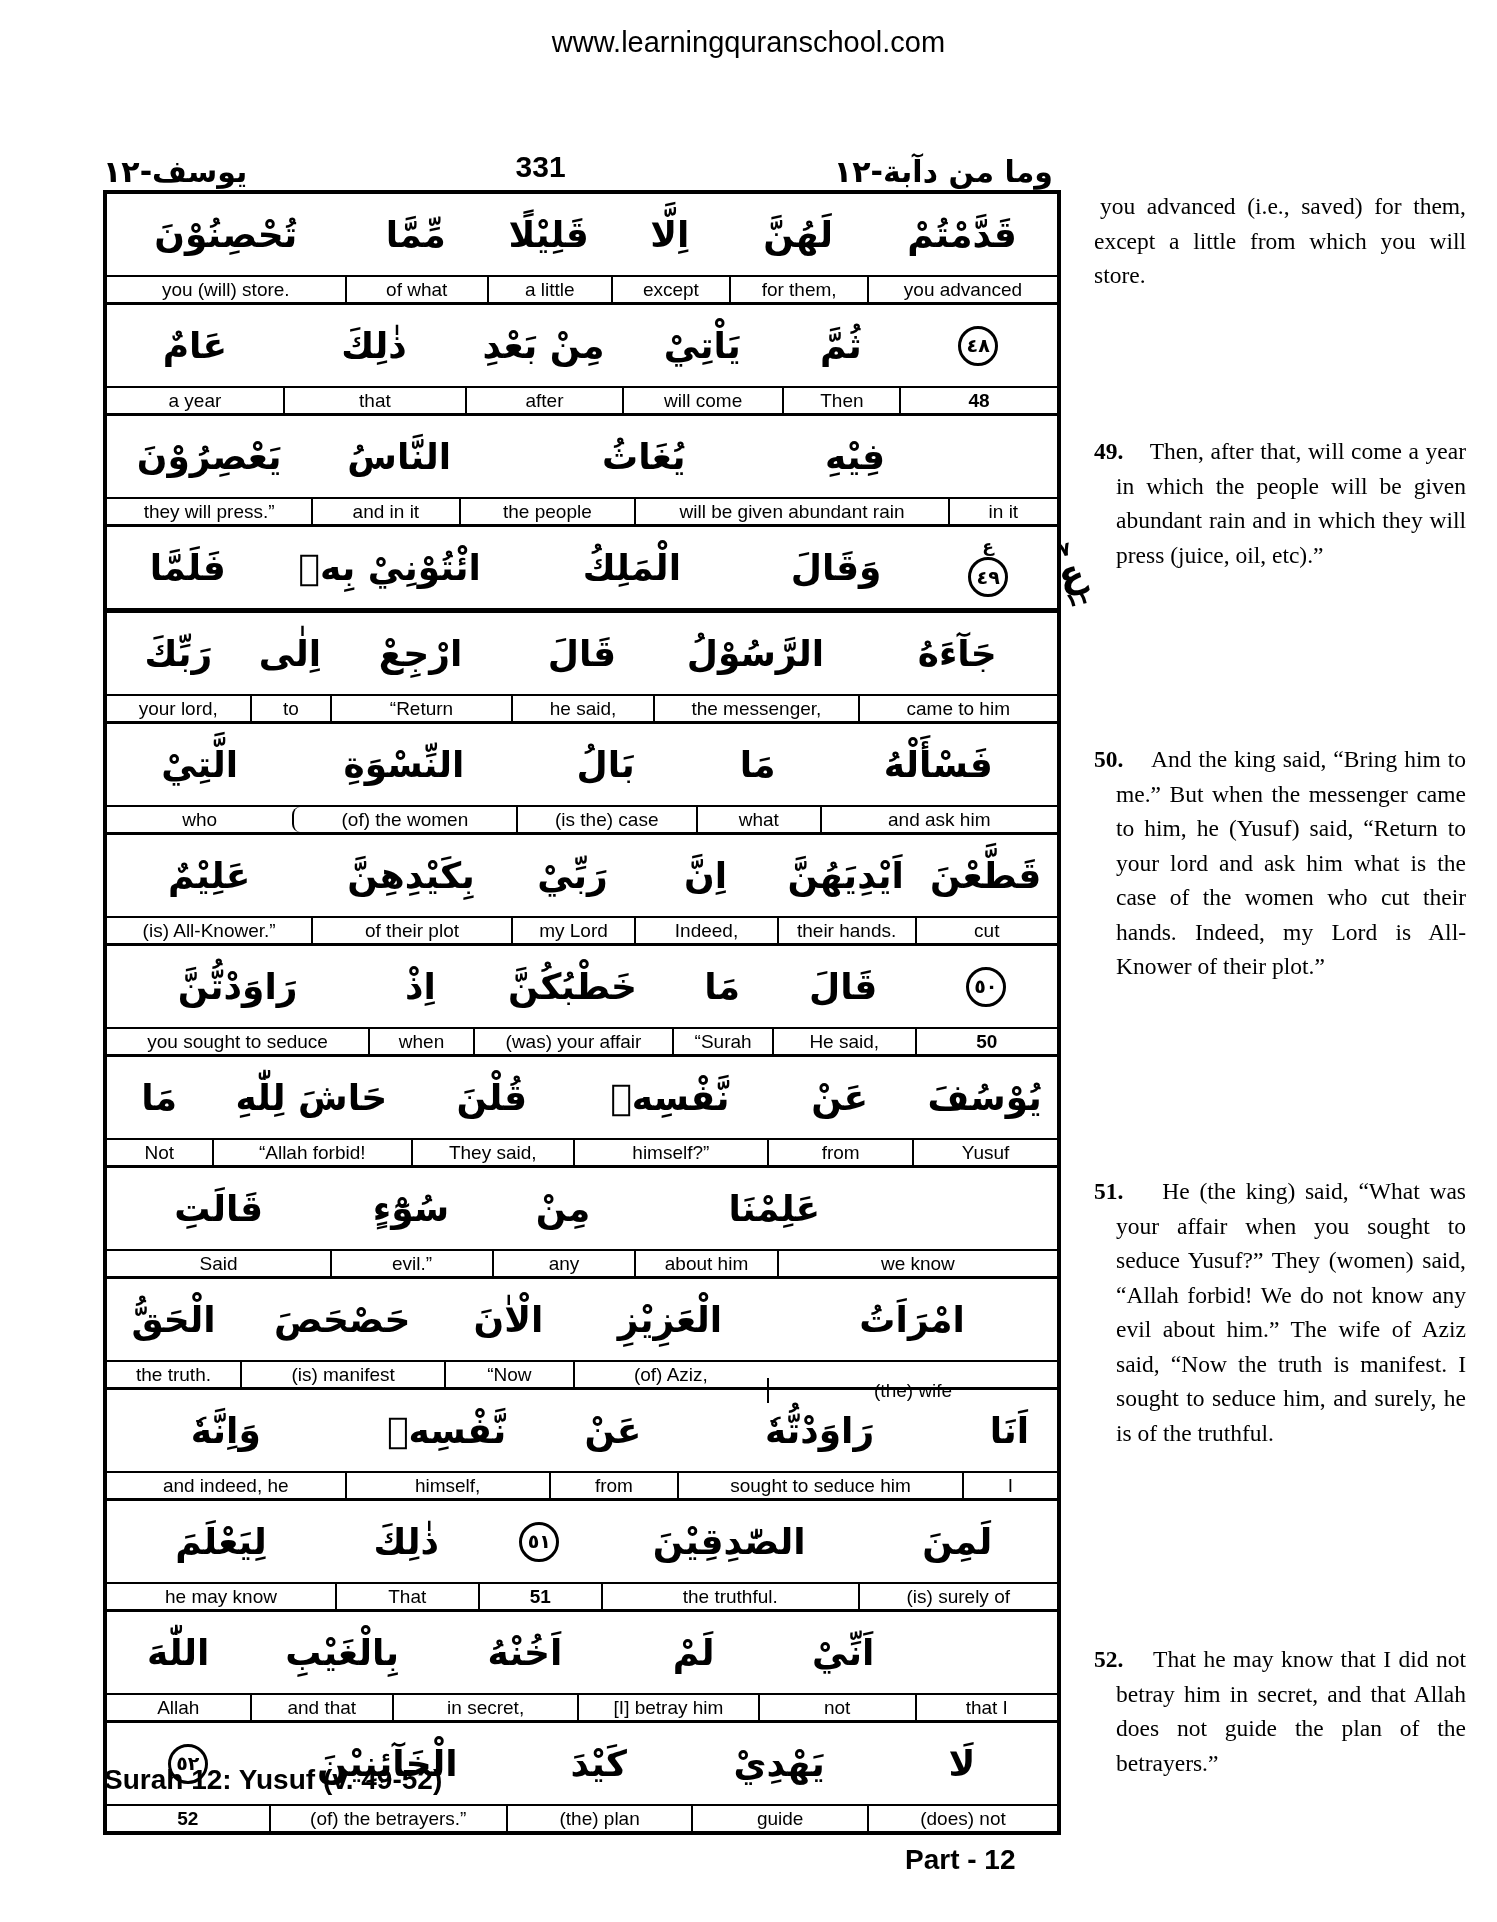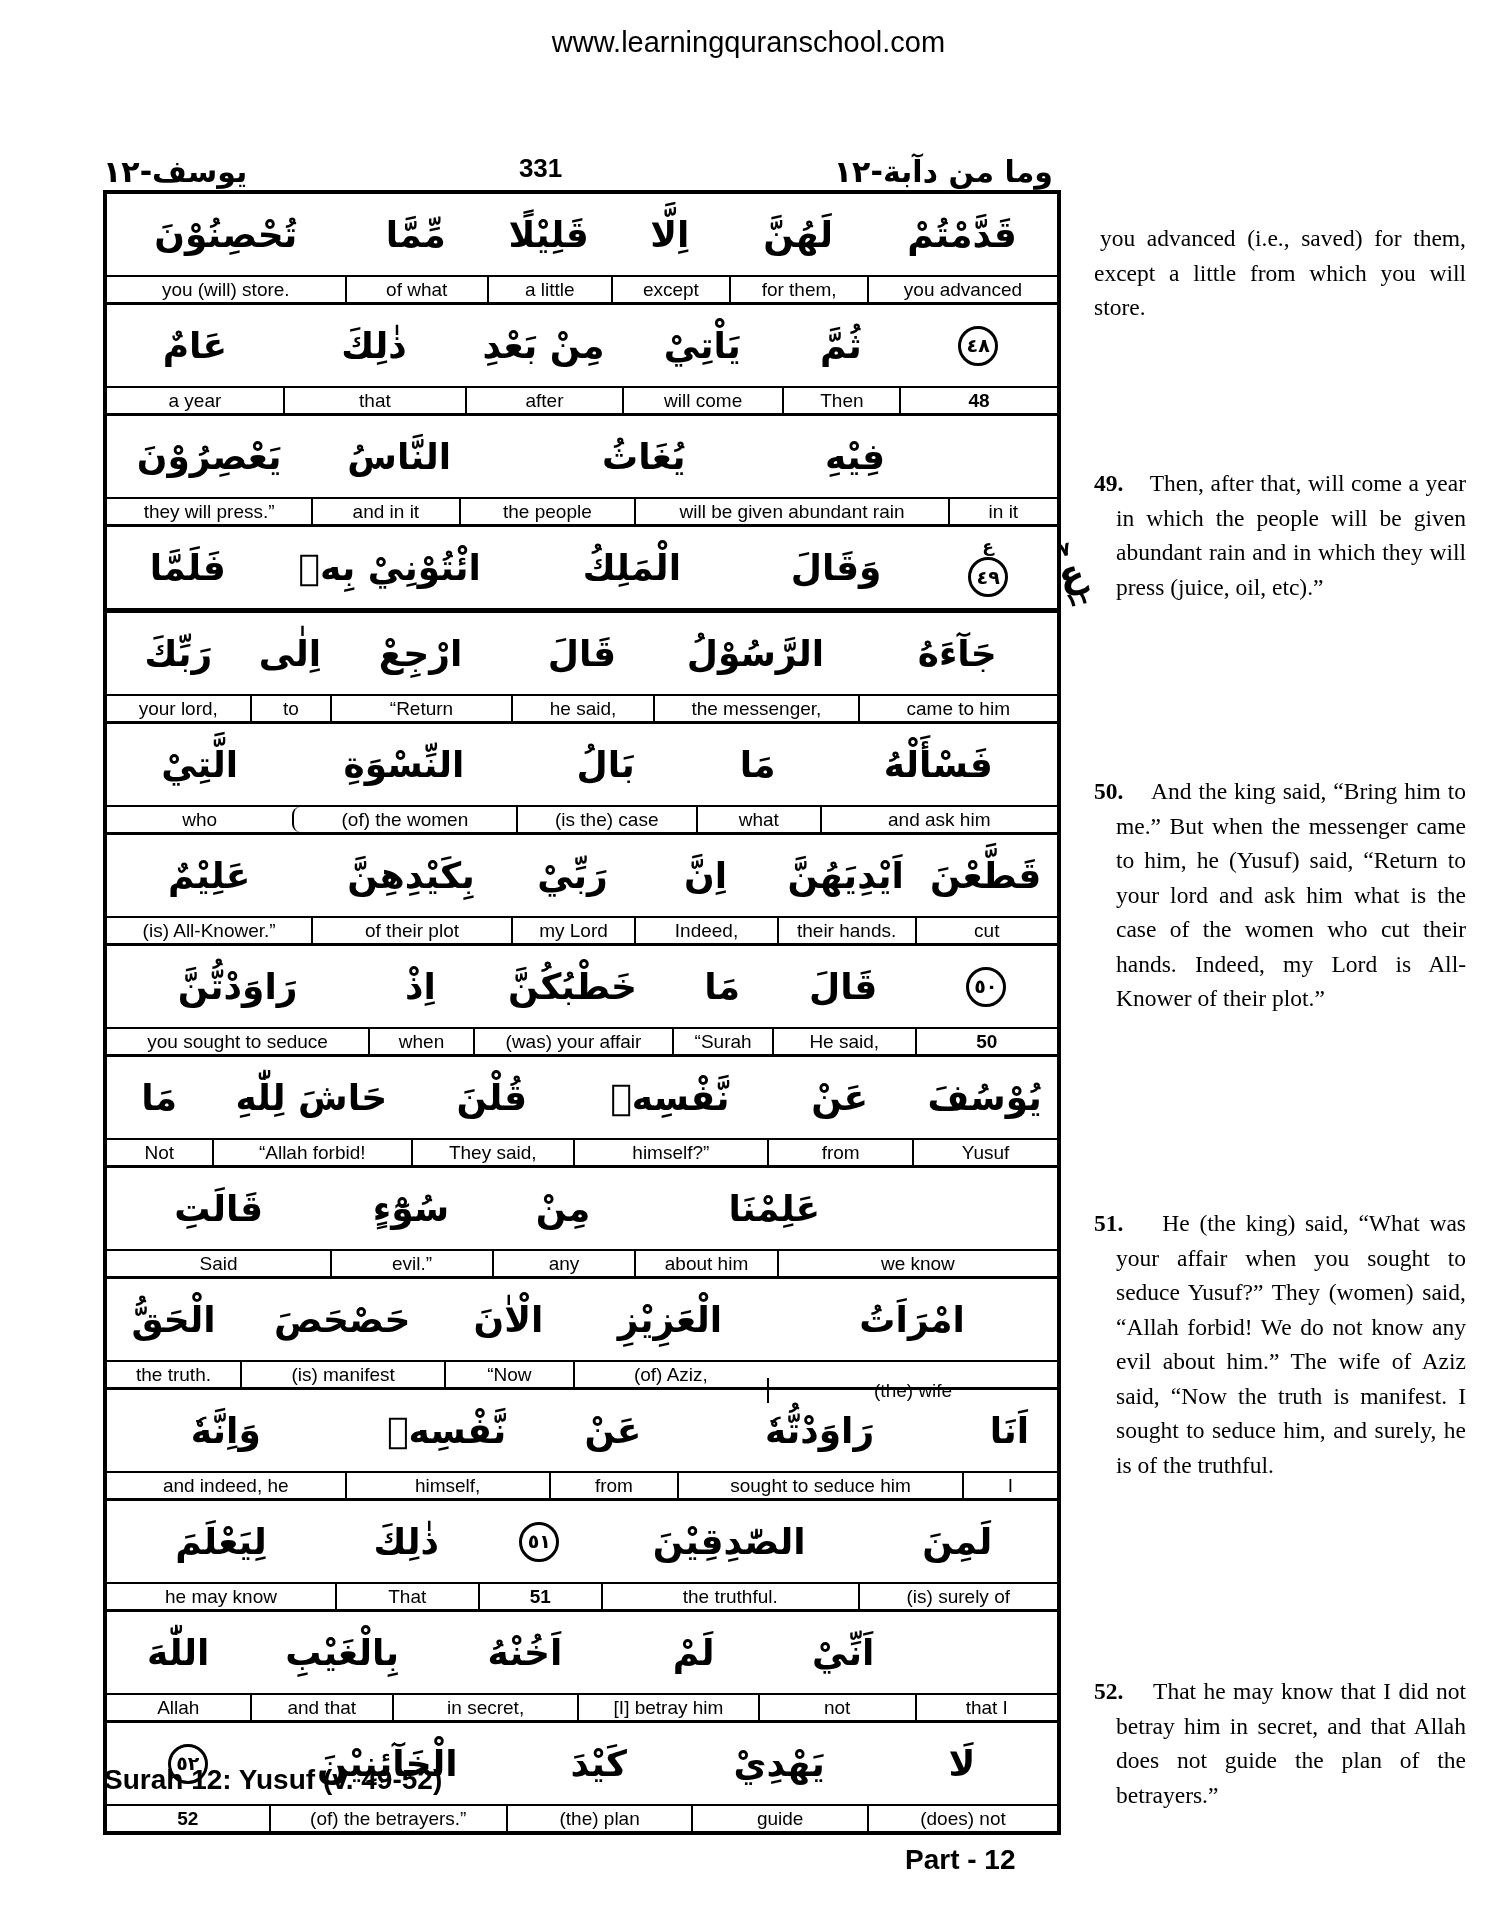"331" .pageno { font-size: 26px -> 30px }
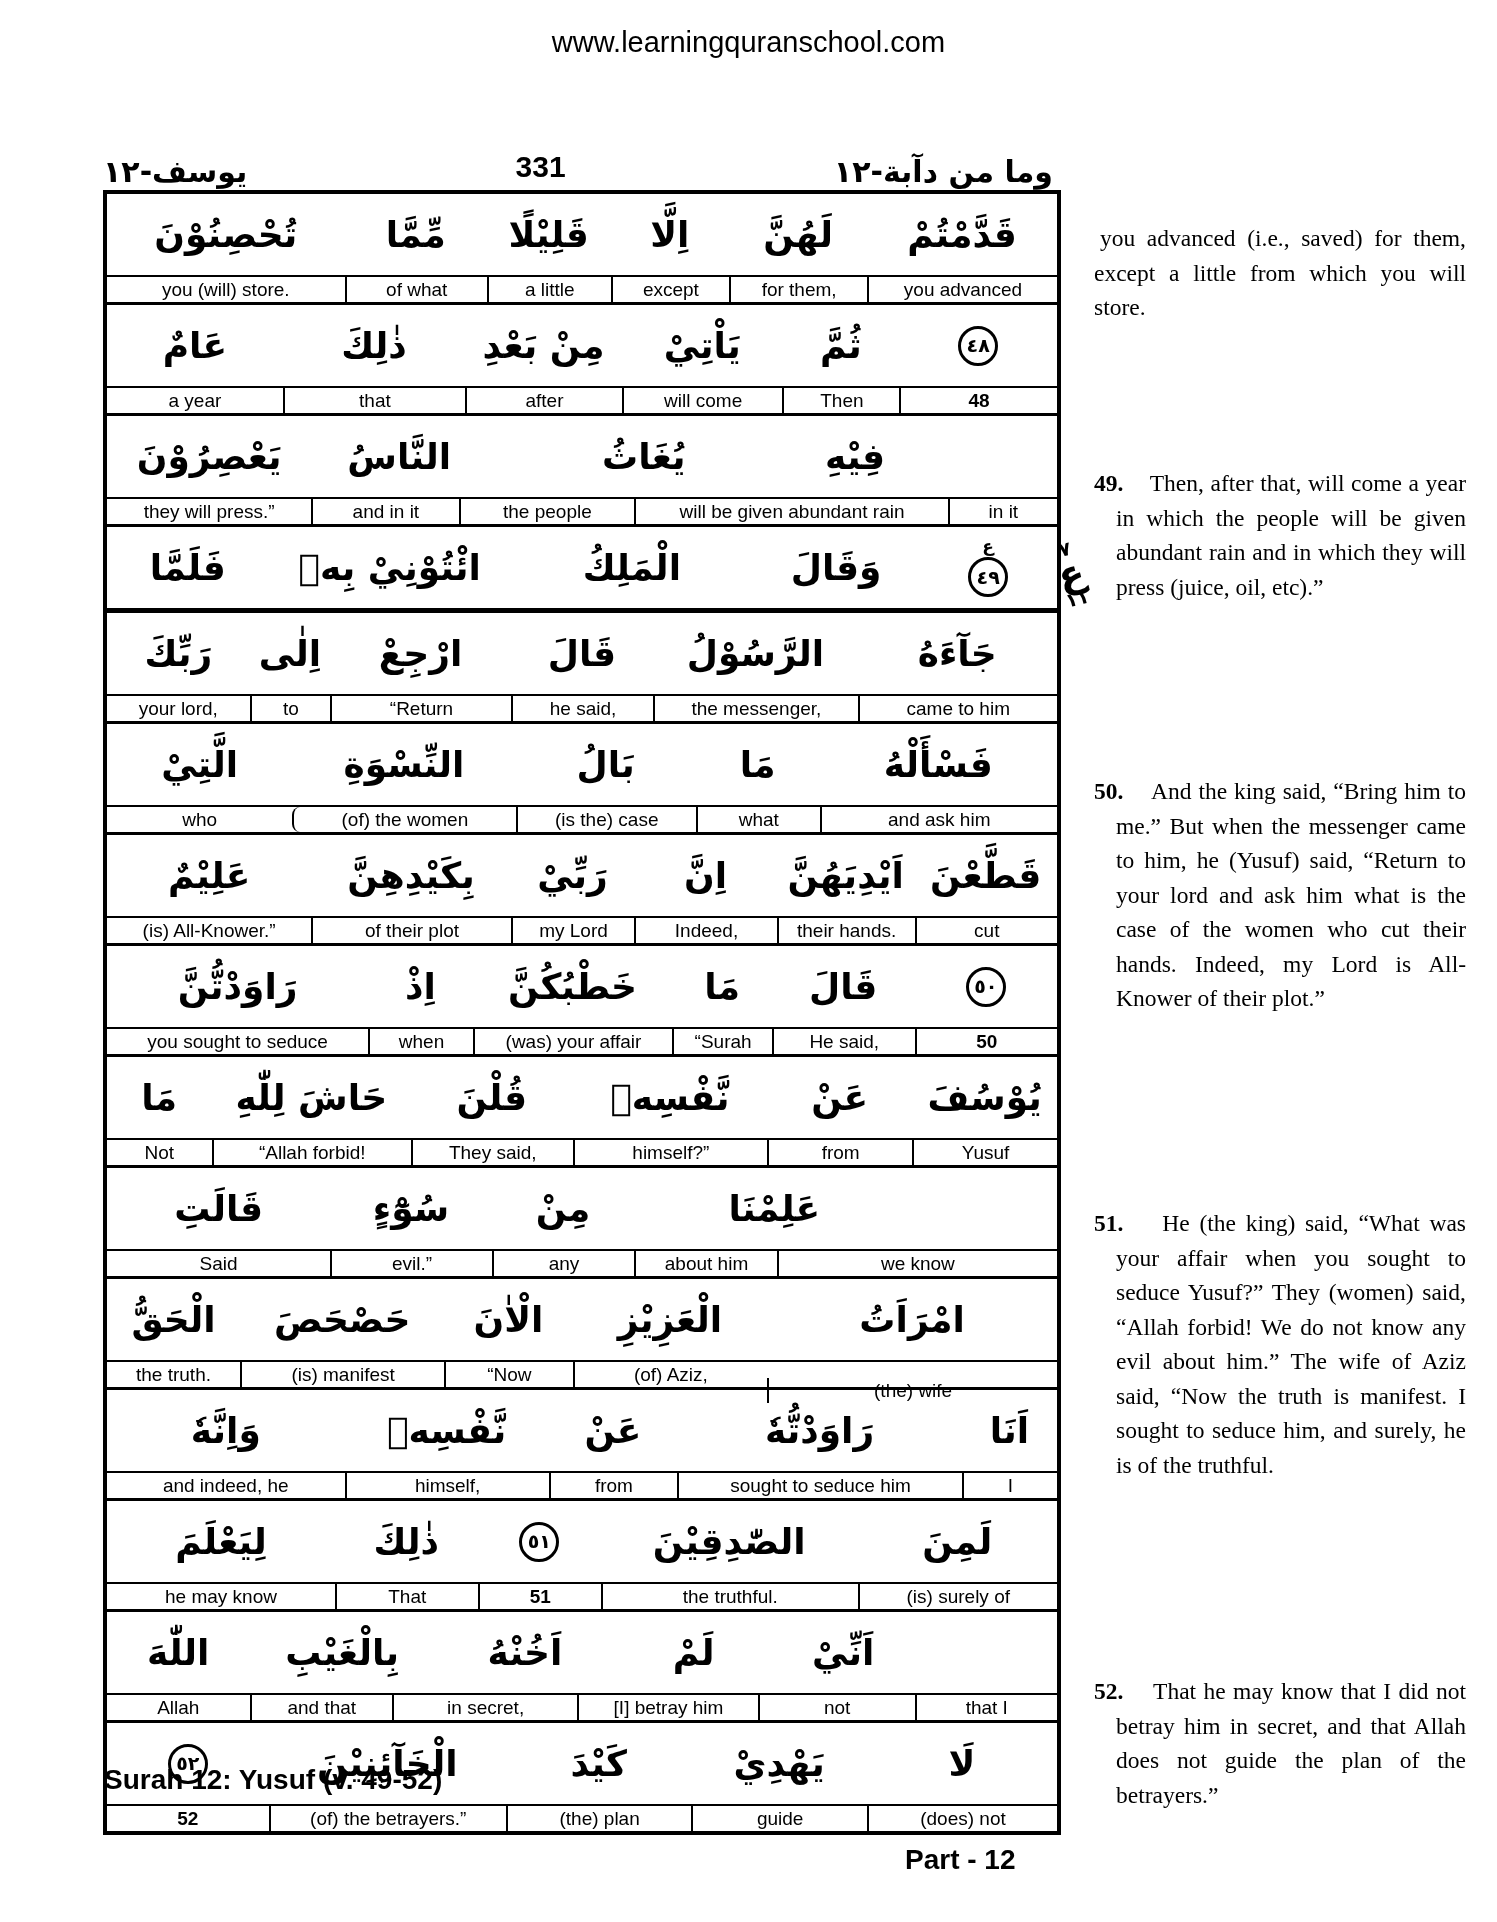"you advanced (i.e., saved) for" .sidebar { top: 208px -> 176px }
